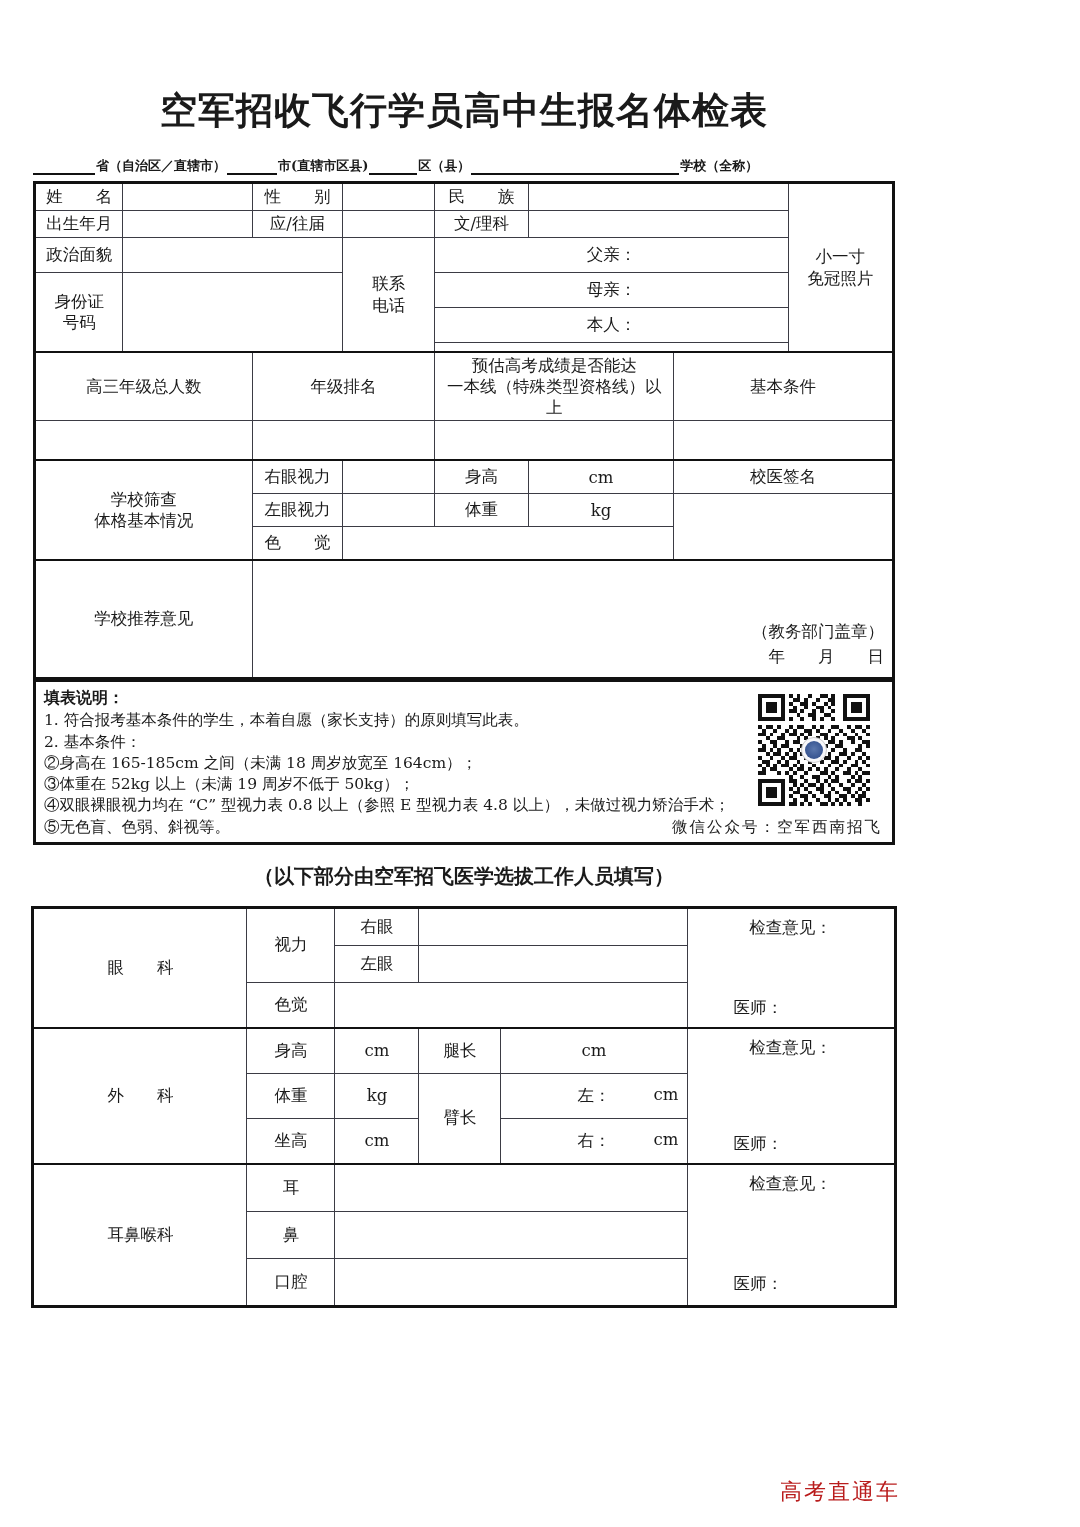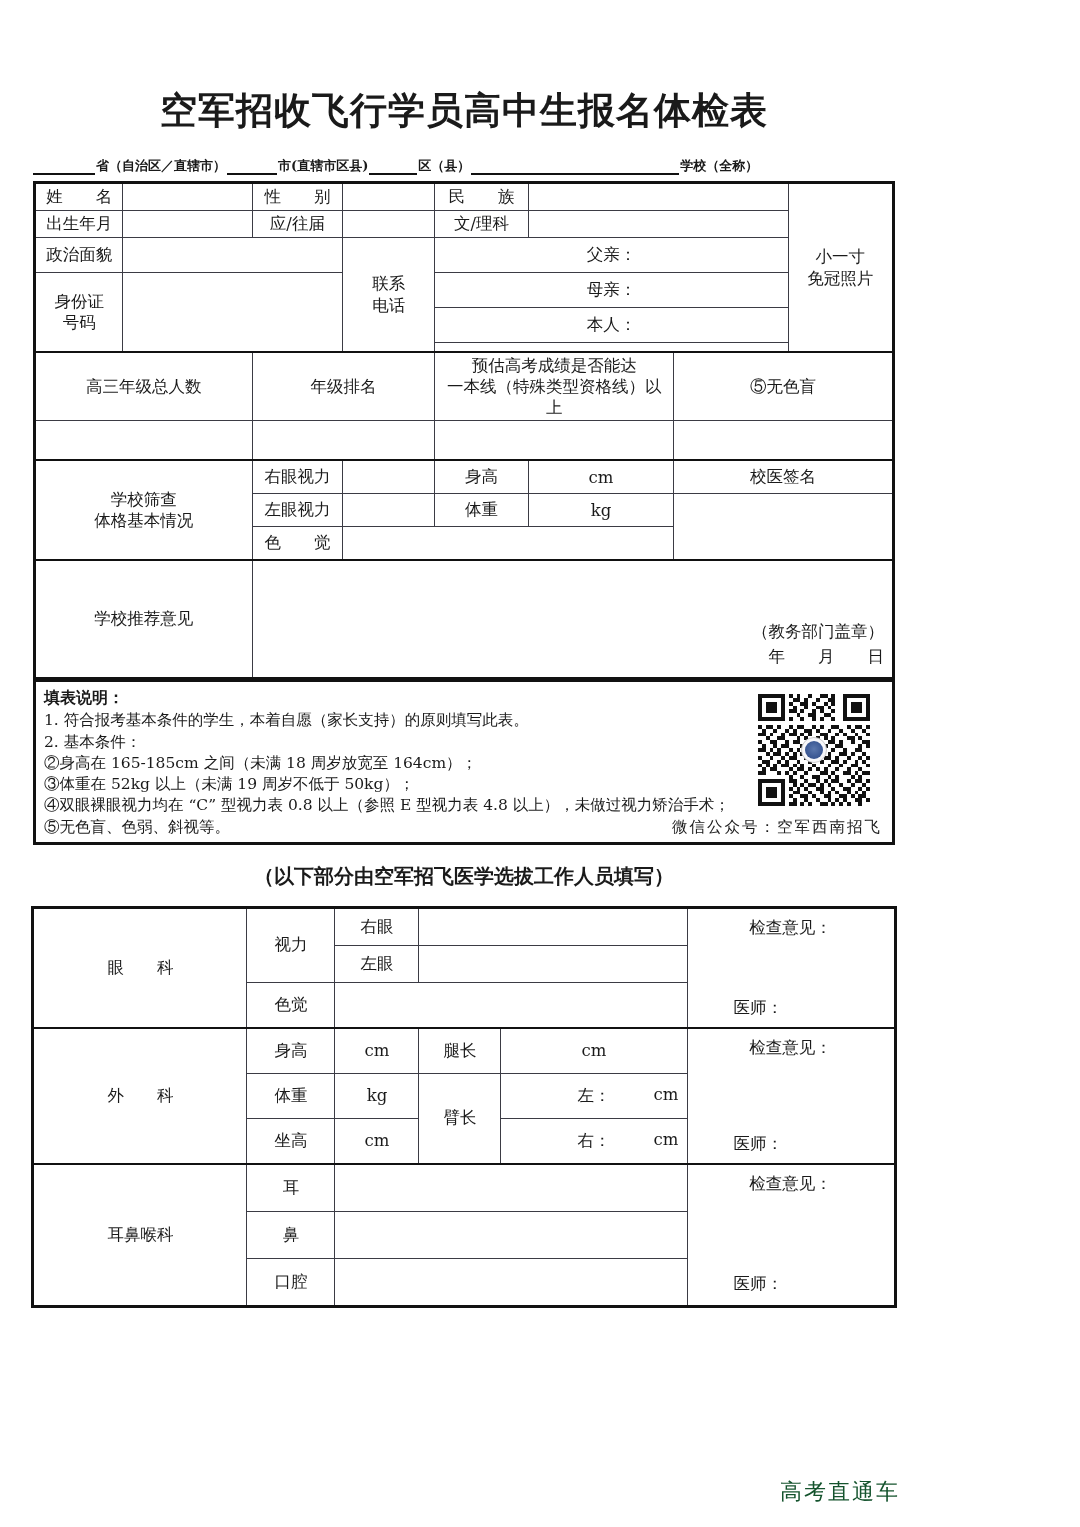"⑤无色盲" td.thick-top { text: ⑤无色盲 -> 基本条件 }
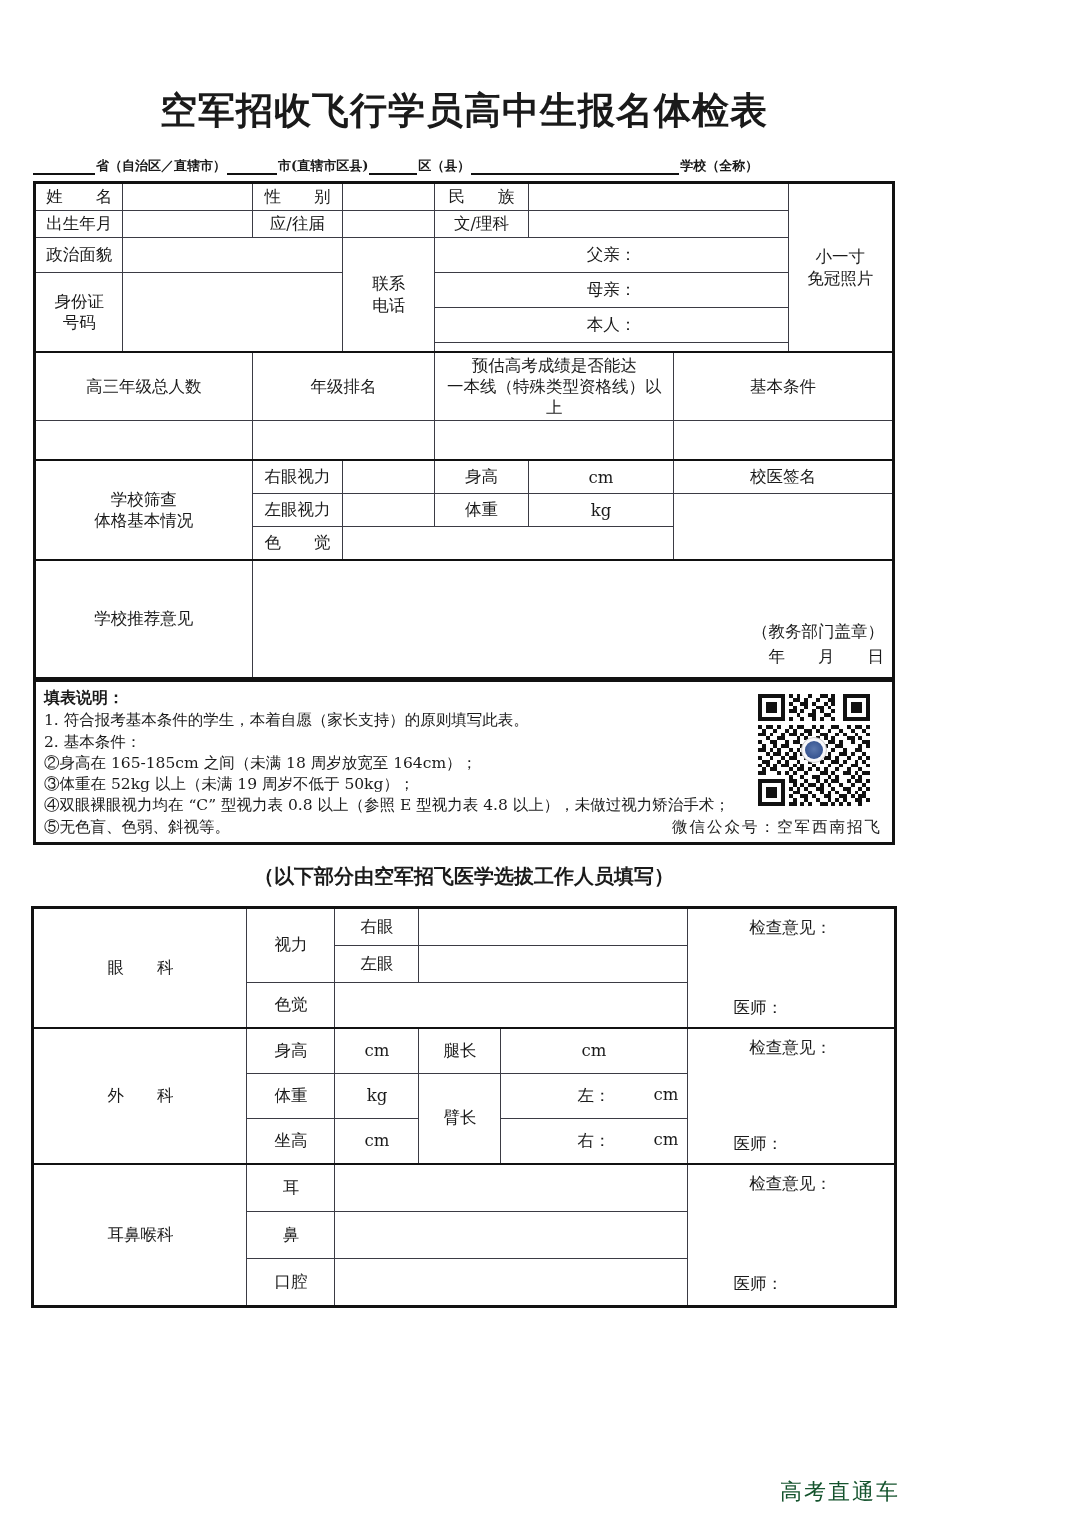"高考直通车" .watermark { color: #14532d -> #b91c1c }
